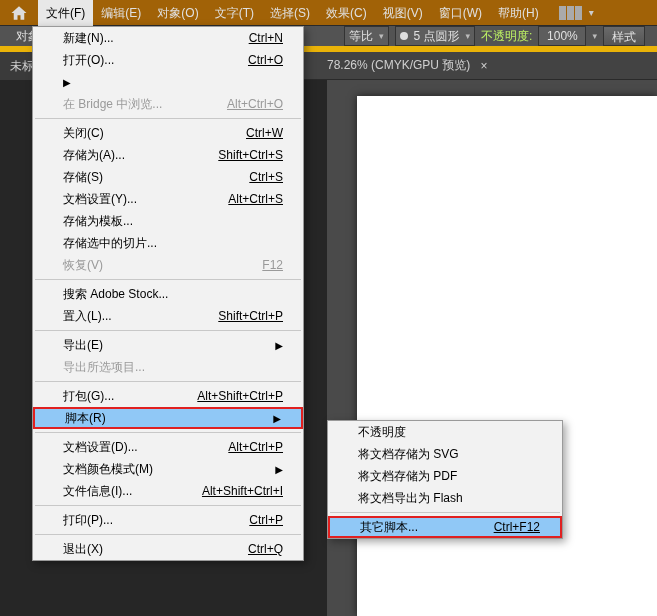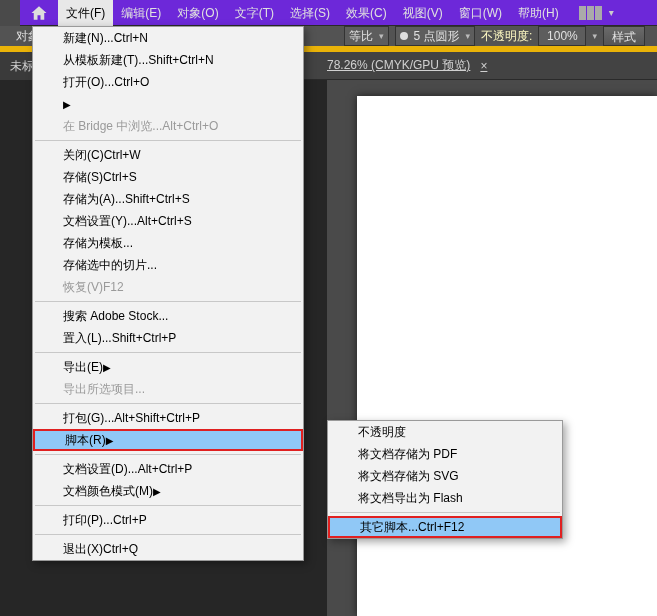"文件(F)" .menubar { background: #6d28d9 -> #a16207; margin-left: 20px -> none }
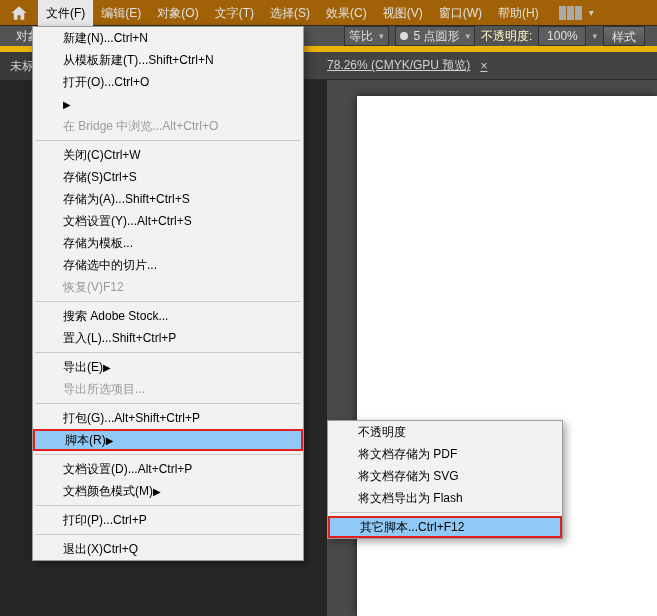"新建(N)..." .menu-item { justify-content: none -> space-between; padding: 3px 36px 3px 30px -> 3px 20px 3px 30px }
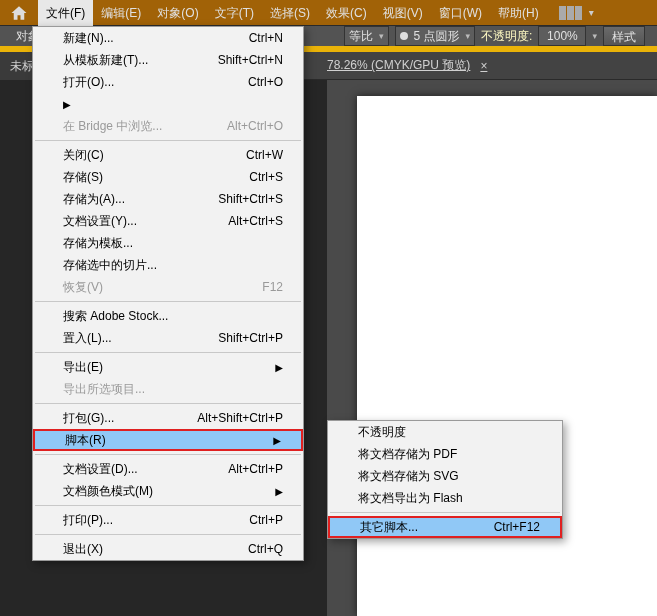"Ctrl+N" .menu-kb { text-decoration: none -> underline }
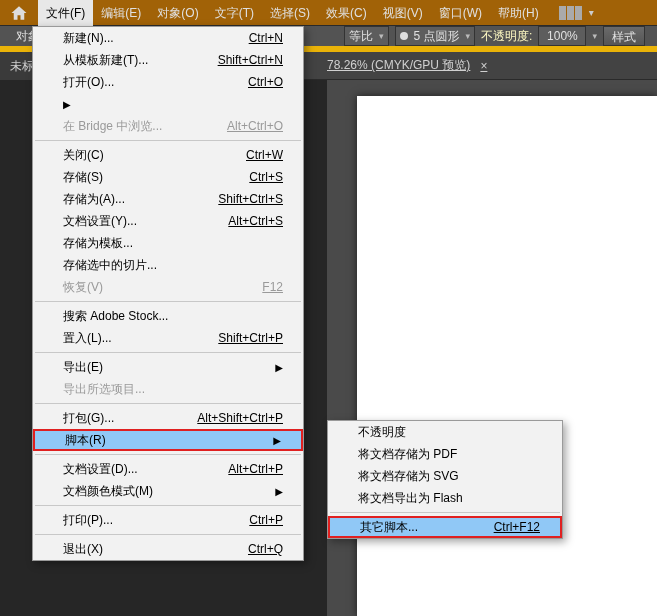"不透明度:" span { color: #fef9c3 -> #bef264 }
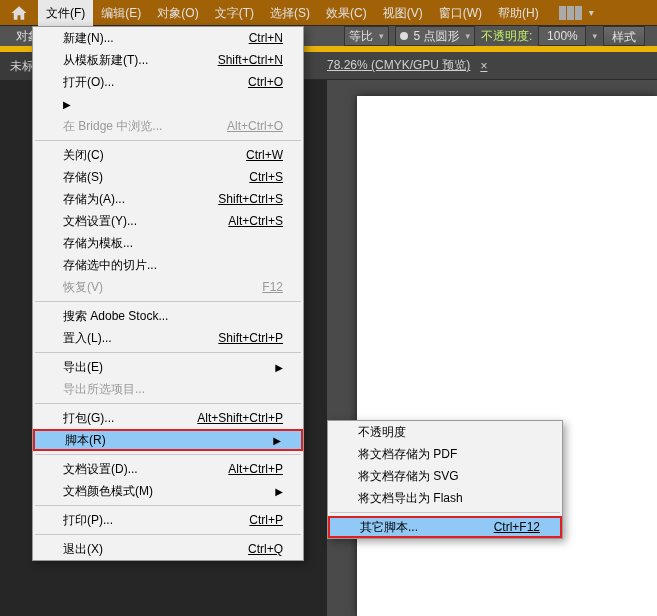"从模板新建(T)..." div.menu-item { html: <div> <span>从模板新建(T)...</span> <span>Shift+Ctrl+N</span> </div> -> none }
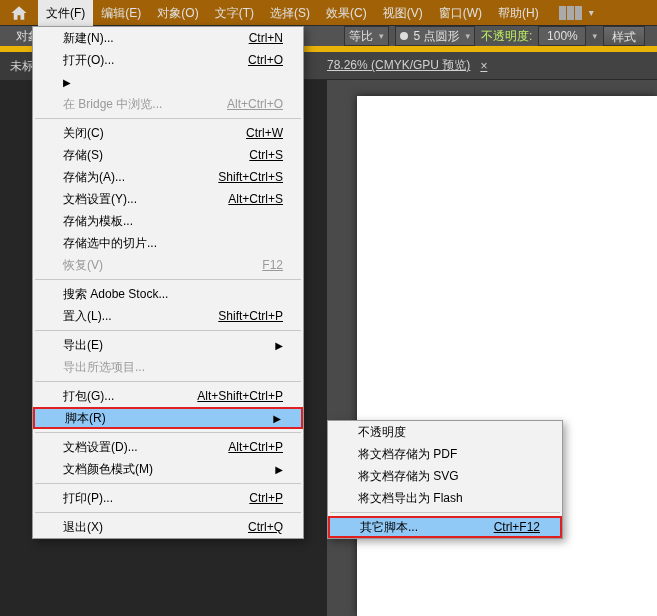"78.26% (CMYK/GPU 预览)" .tab-visible { text-decoration: underline -> none }
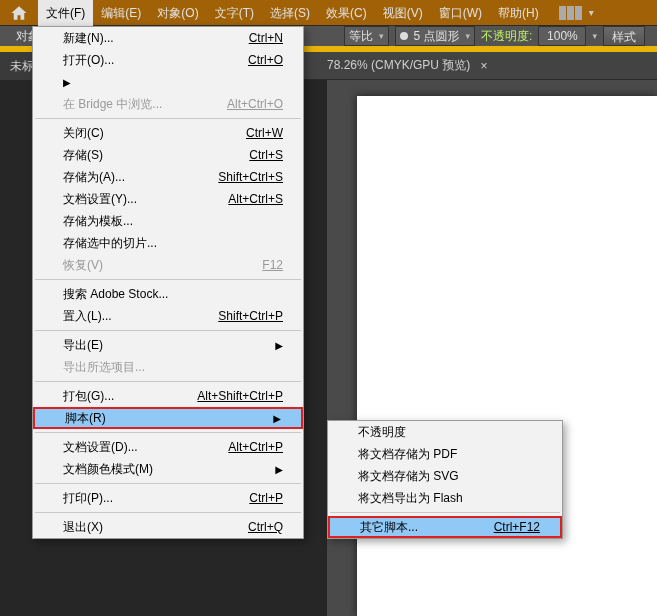"存储(S)" div.menu-item { order: before "存储为(A)..." -> after "存储为(A)..." }
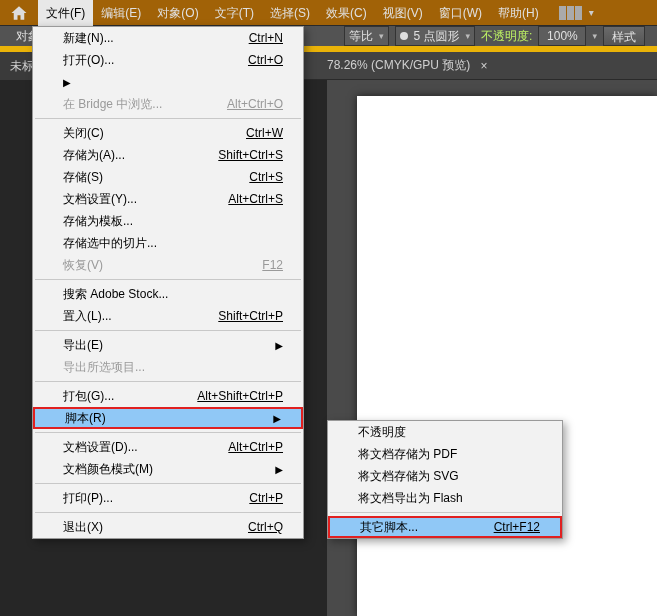"将文档存储为 PDF" div.menu-item { order: before "将文档存储为 SVG" -> after "将文档存储为 SVG" }
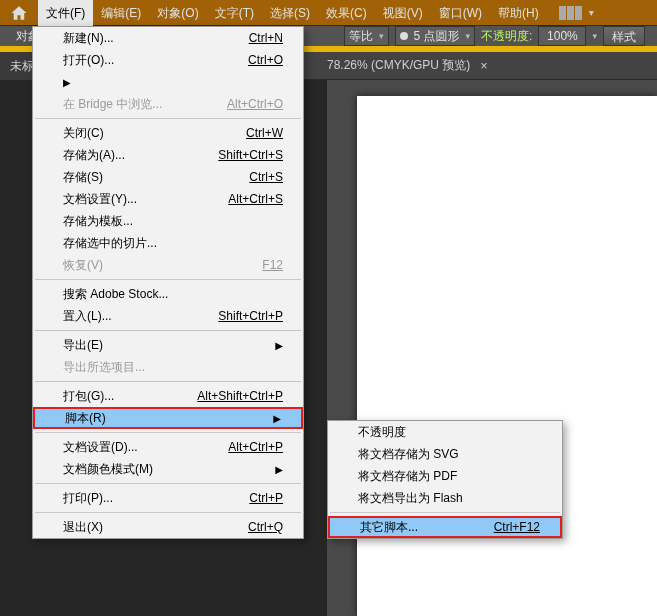"文件信息(I)..." div.menu-item { html: none -> <div> <span>文件信息(I)...</span> <span>Alt+Shift+Ctrl+I</span> </div> }
